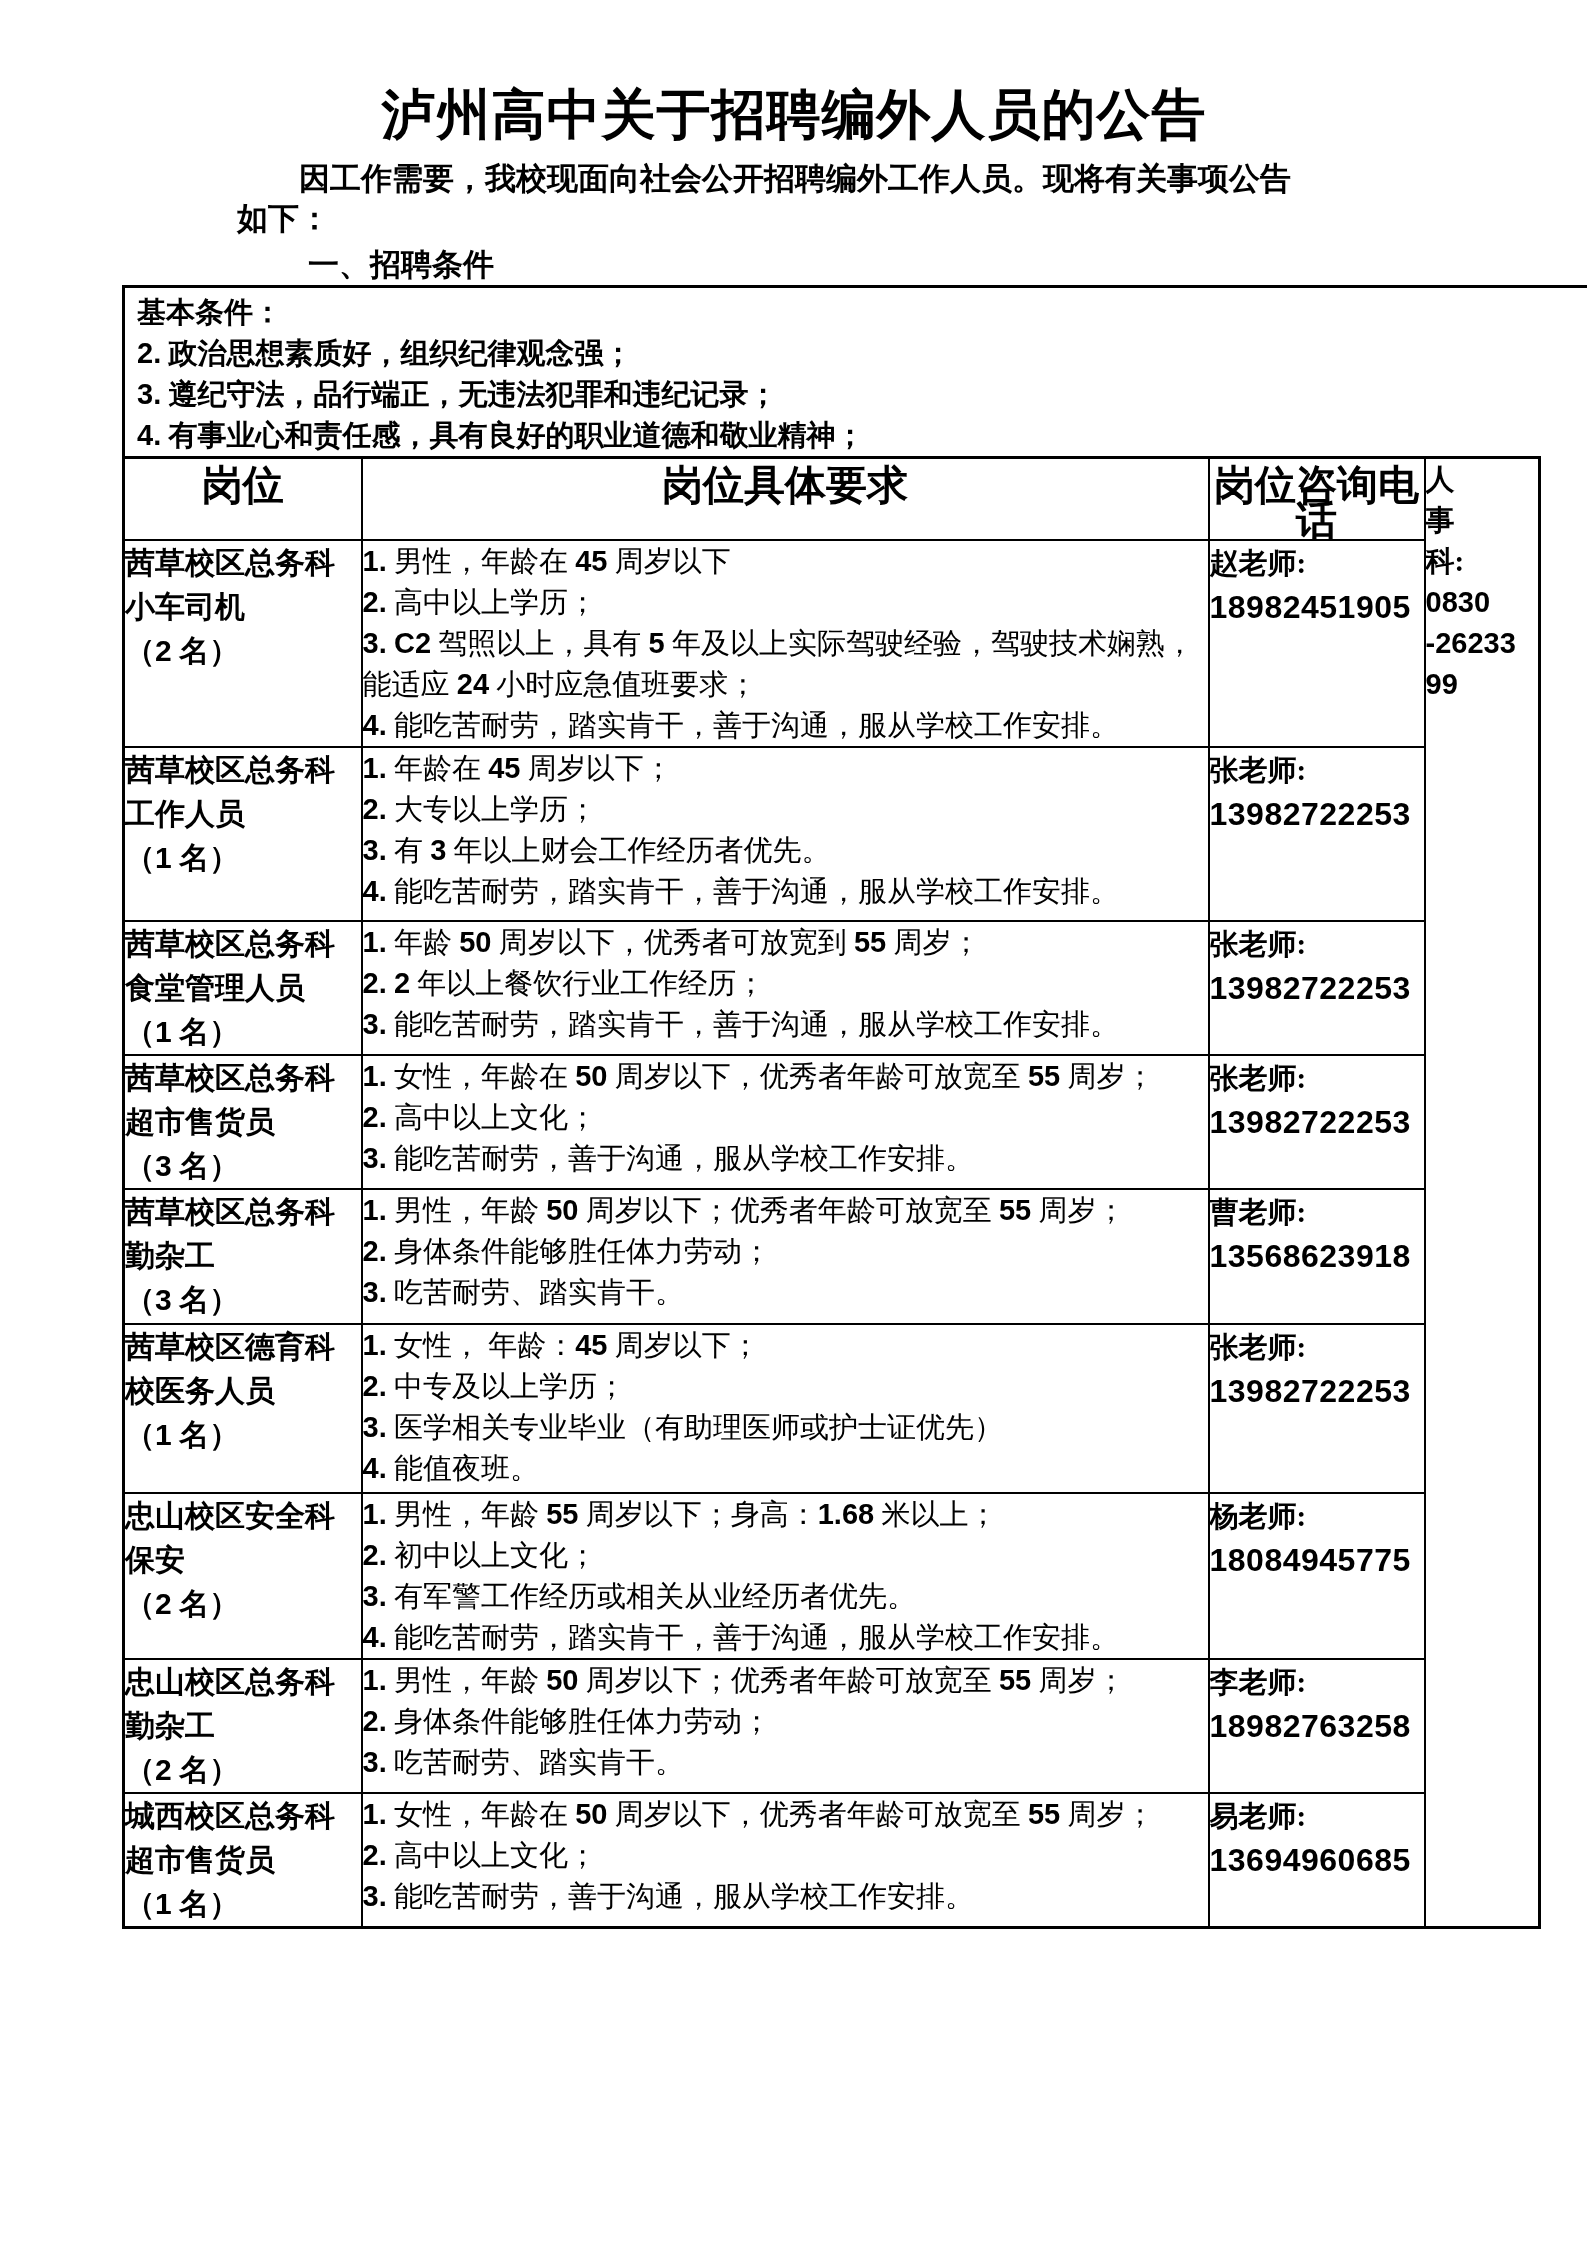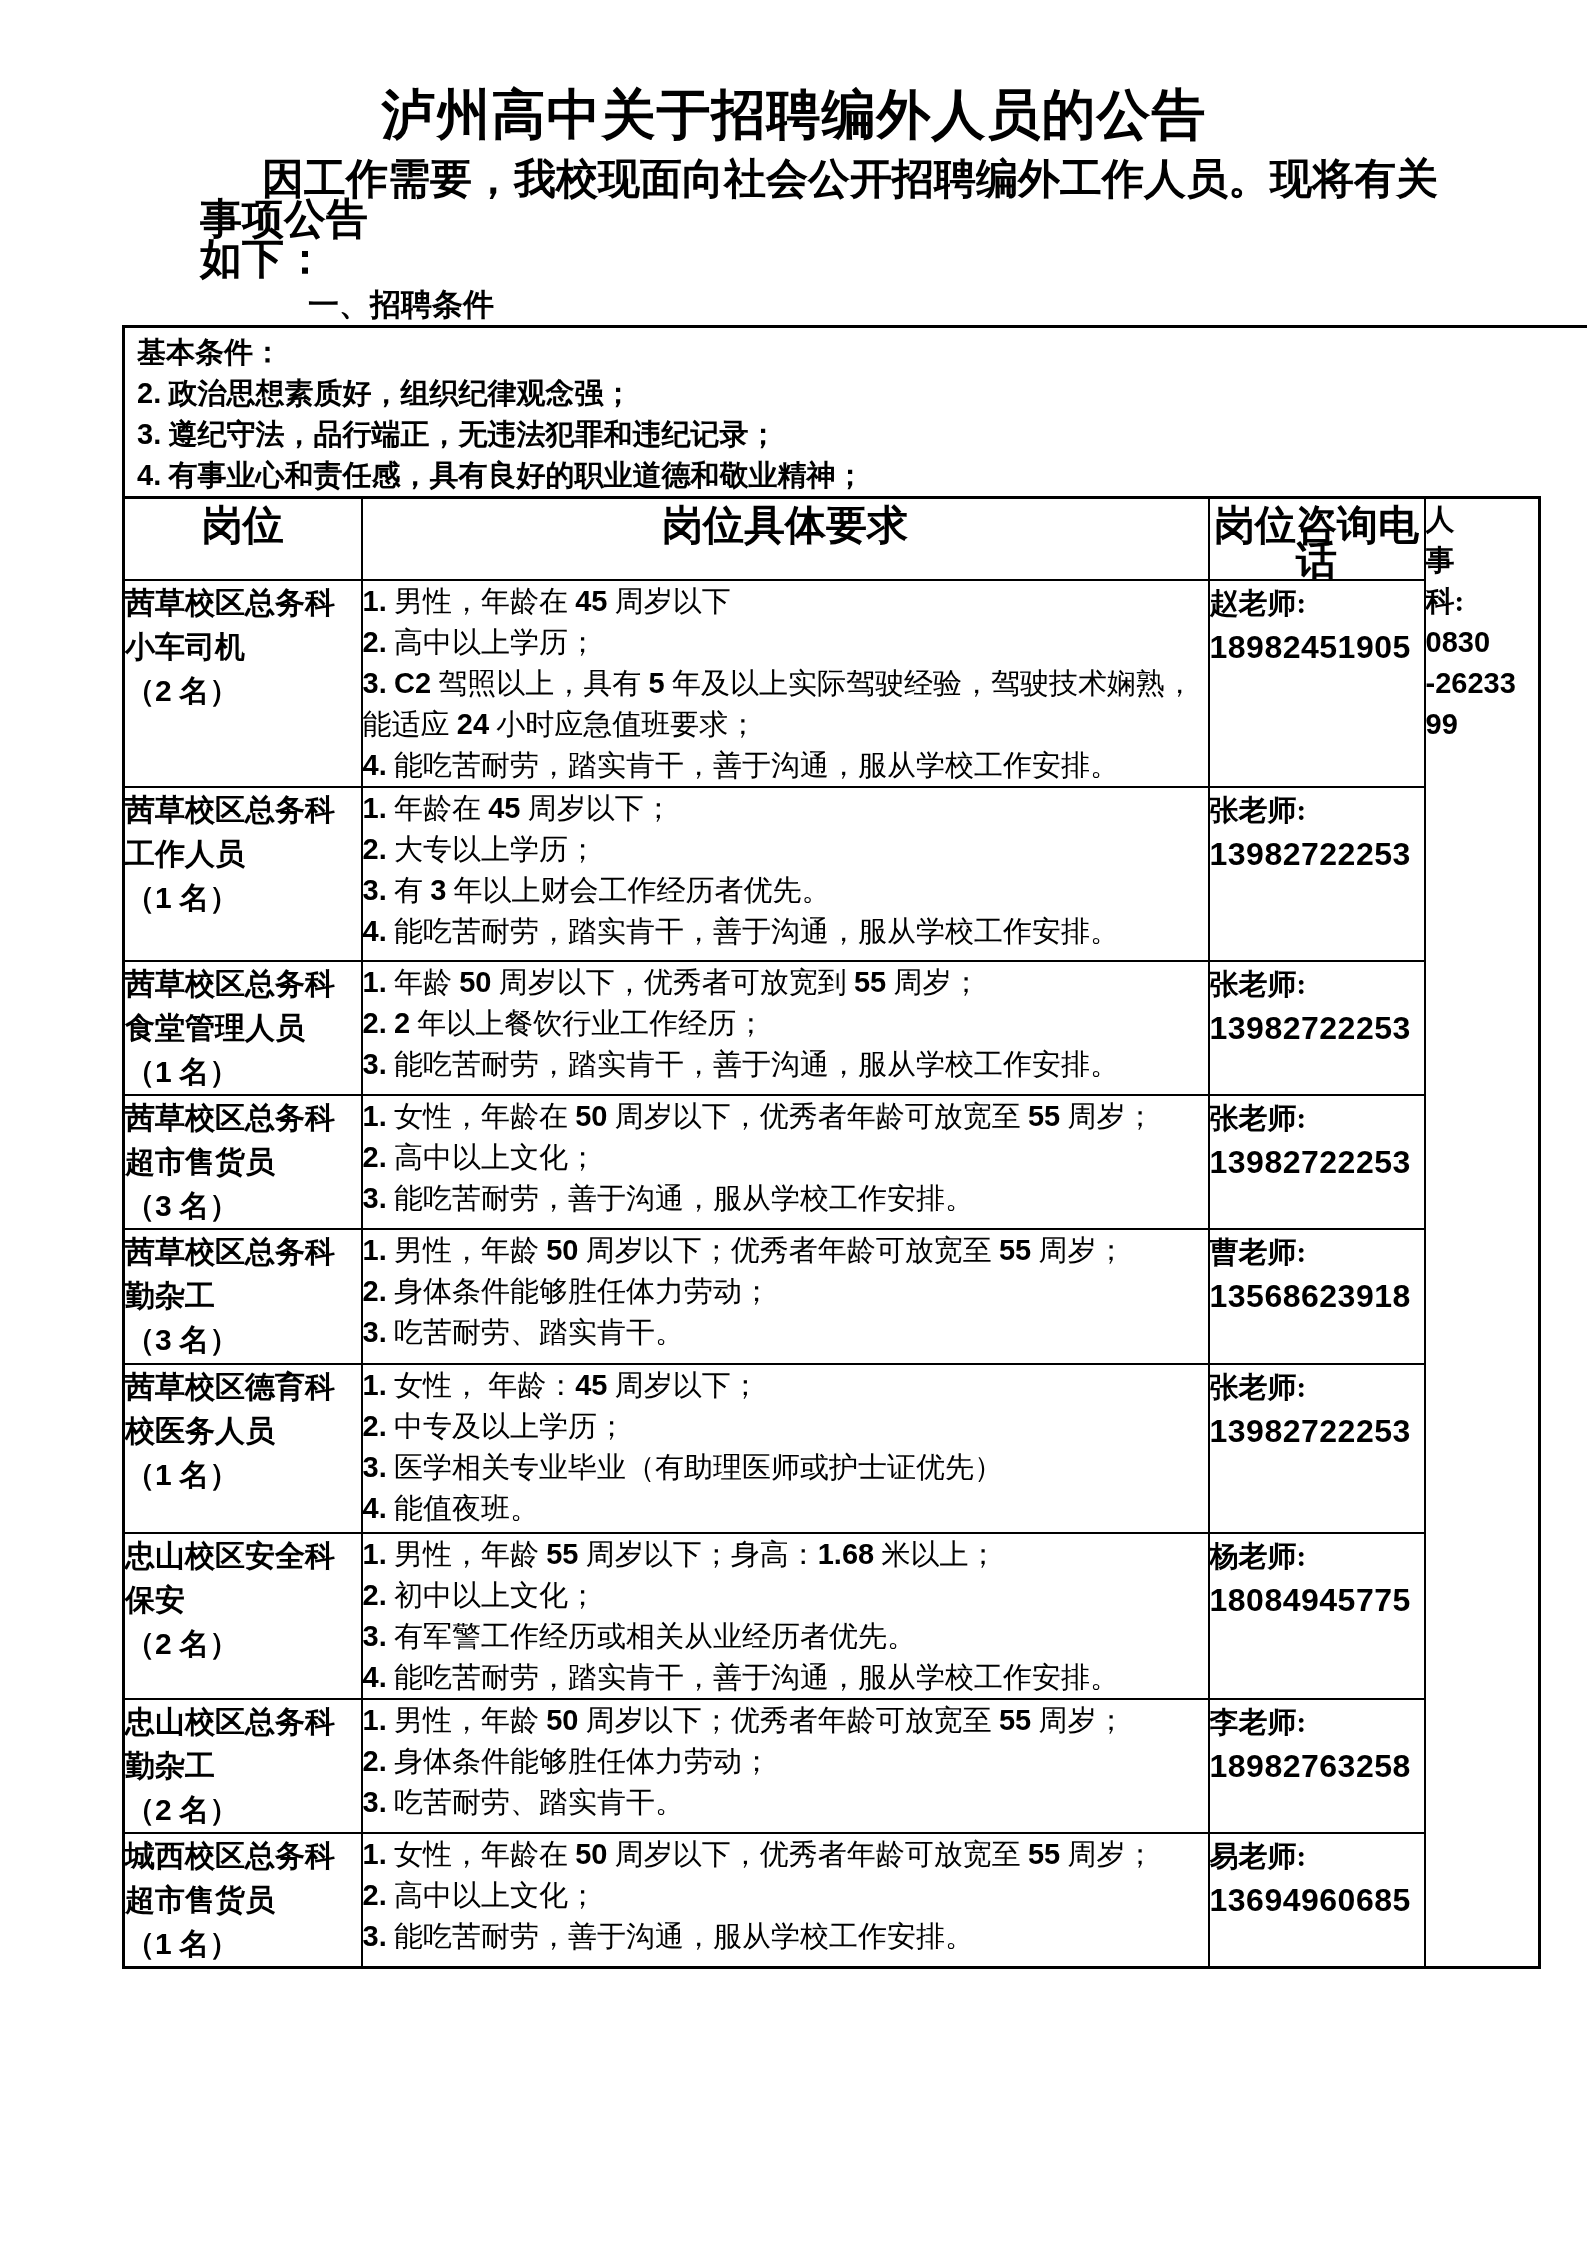"因工作需要，我校现面向社会公开招聘编外工作人员。现将有关事项公告" .intro { font-size: 42px -> 31px; margin: 14px 0 0 78px -> 14px 0 0 115px }
